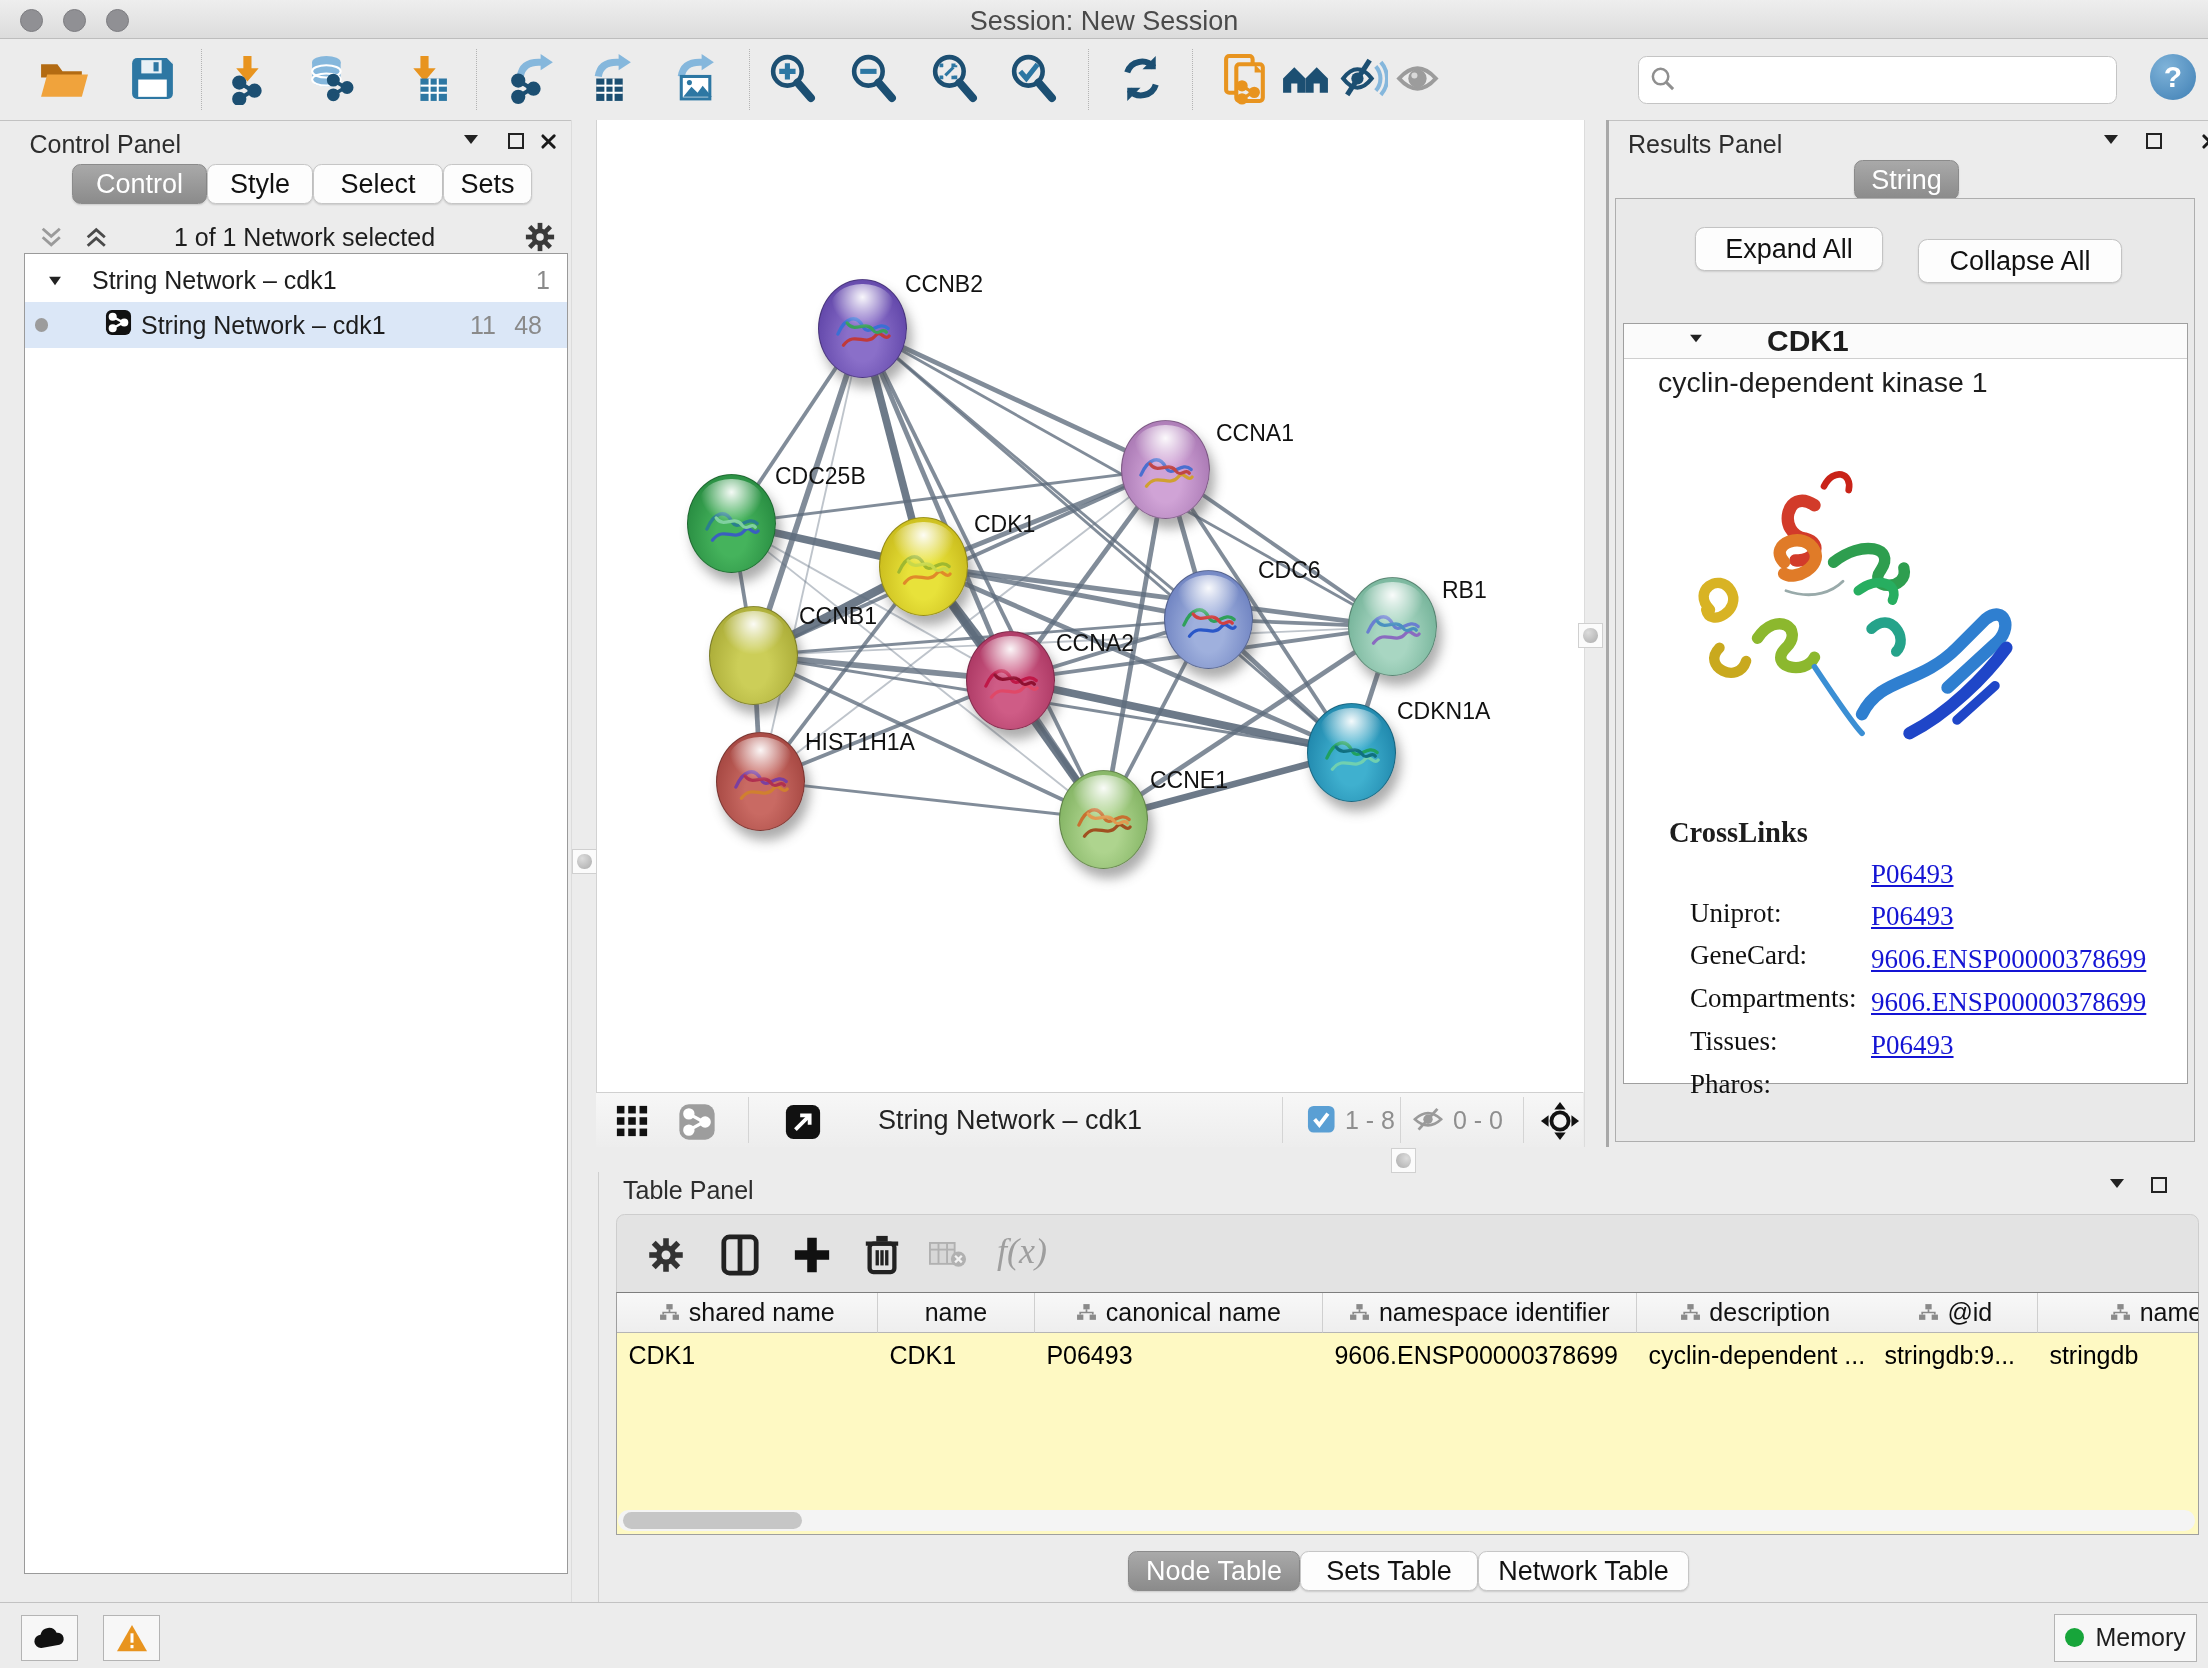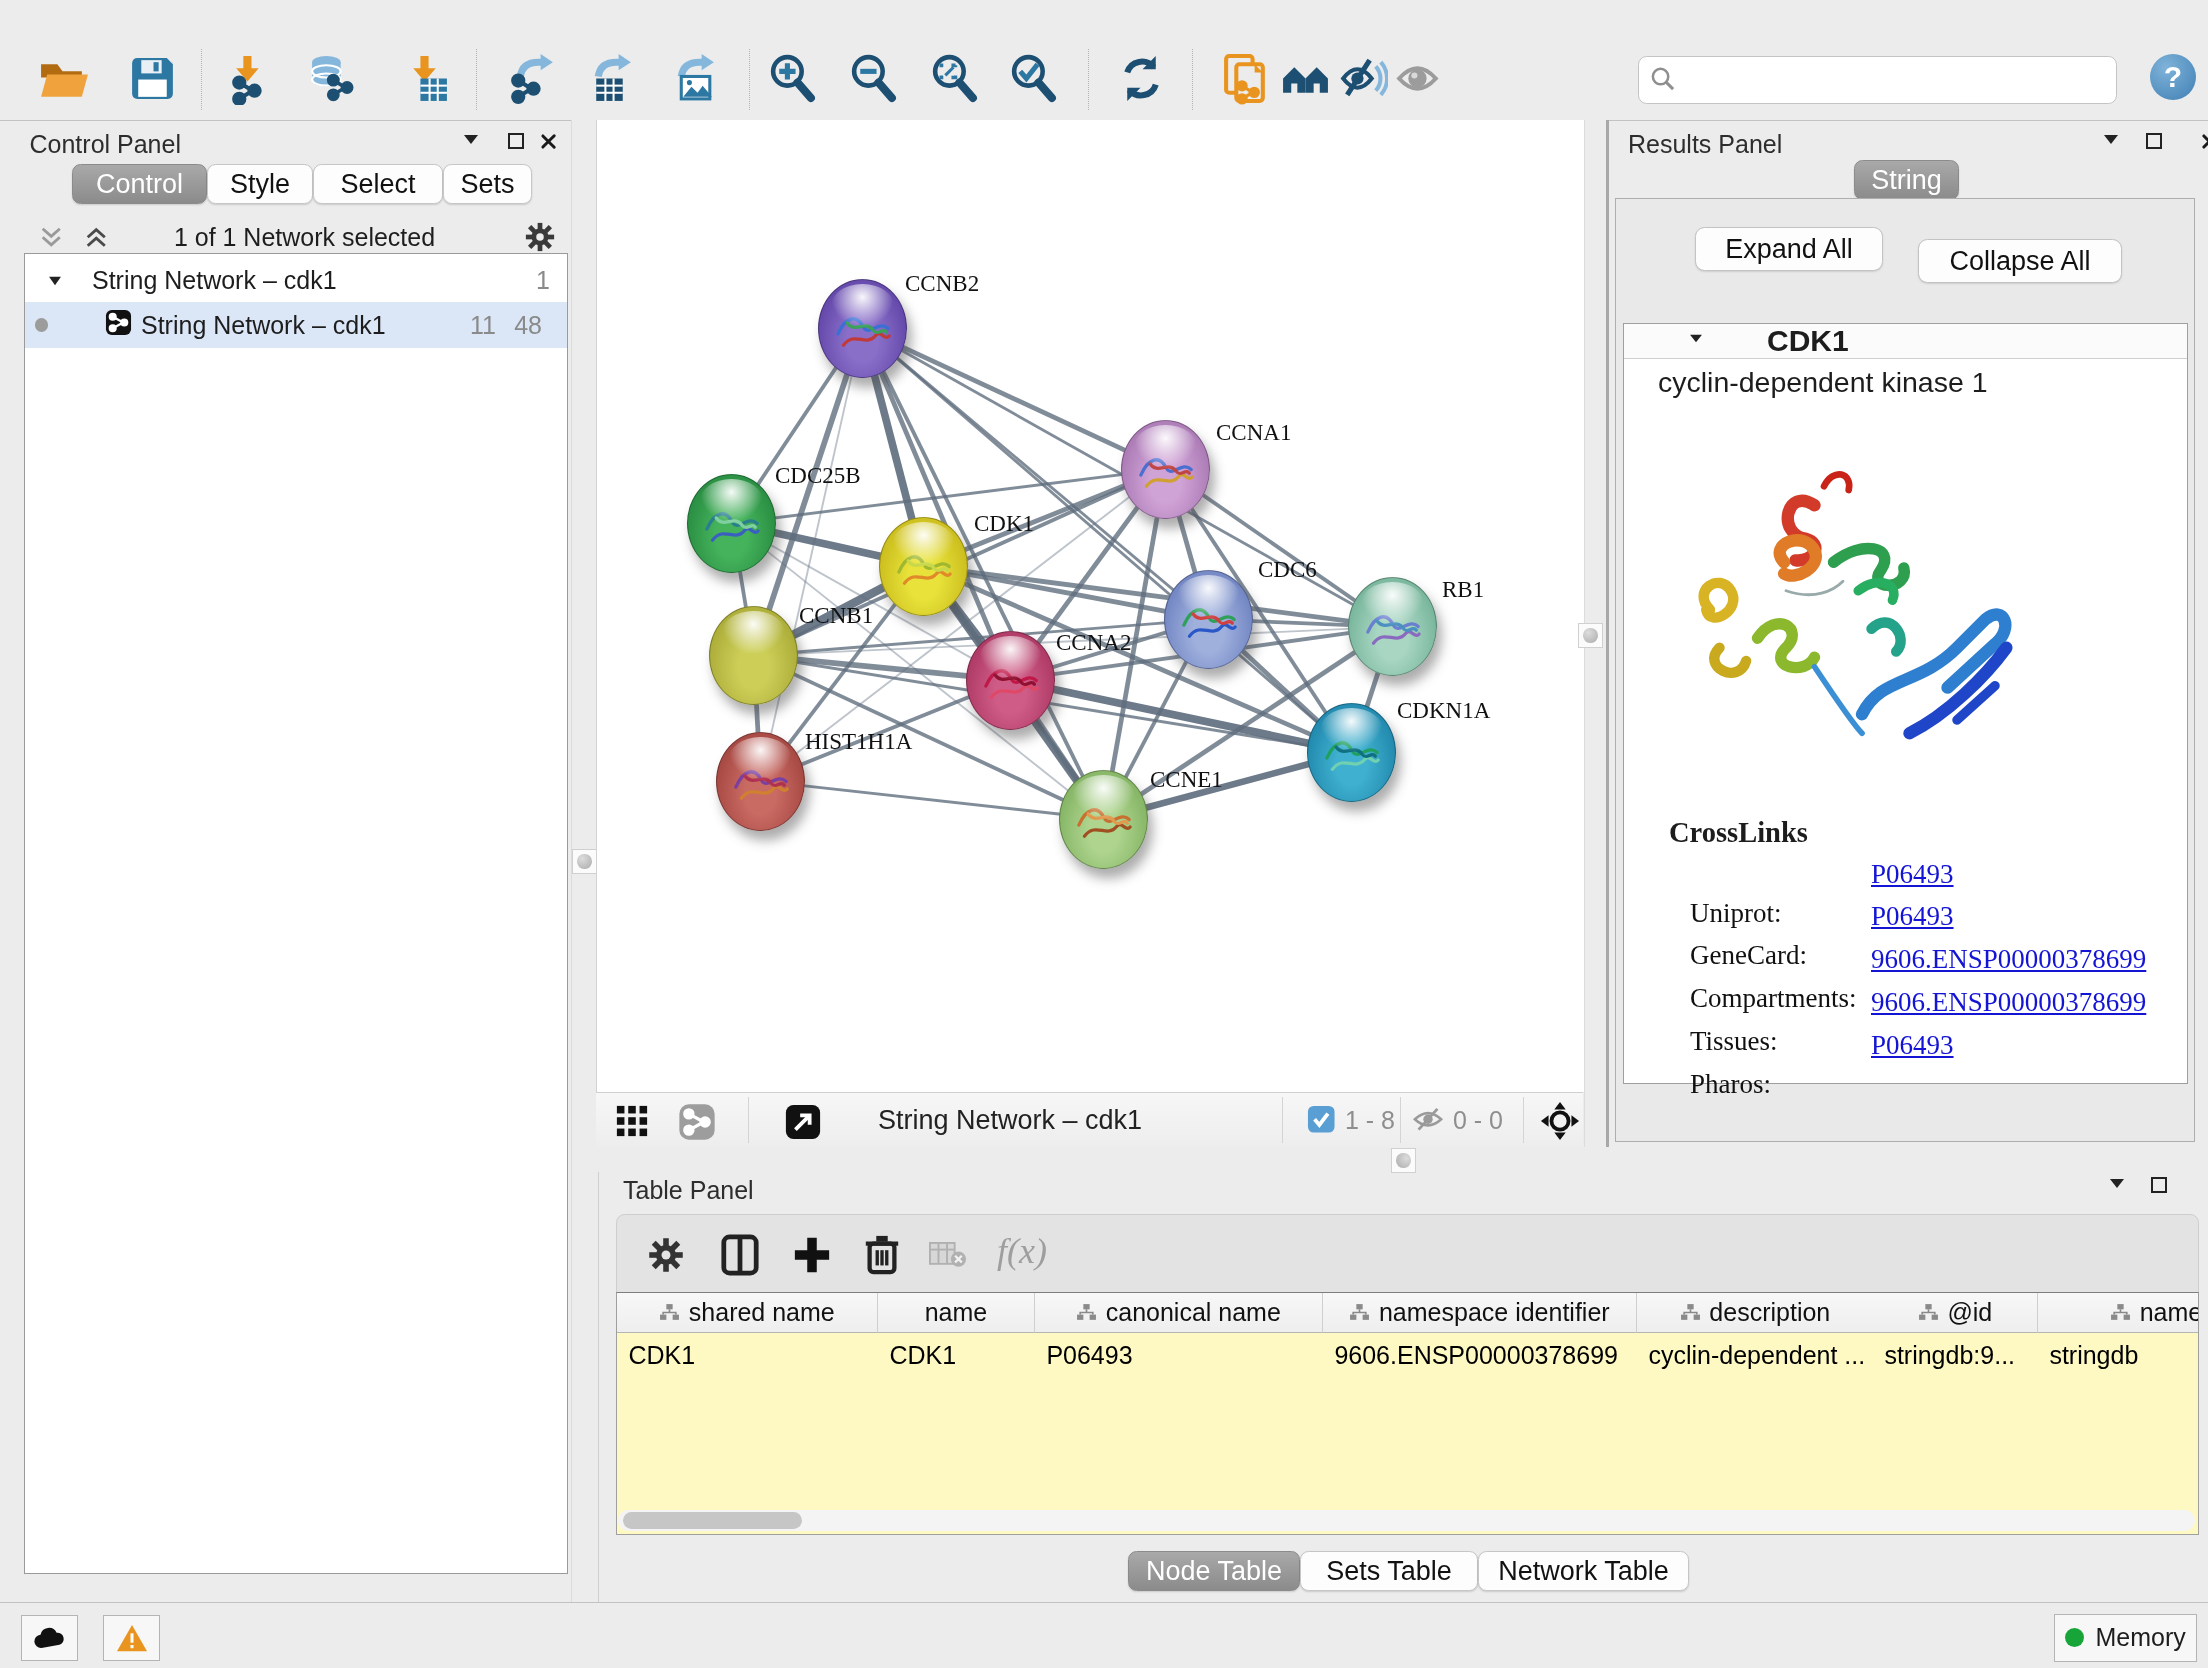"Session: New Session" div.abs { html: none -> <div> <div></div> <div></div> <div></div> <div>Session: New Session</div> </div> }
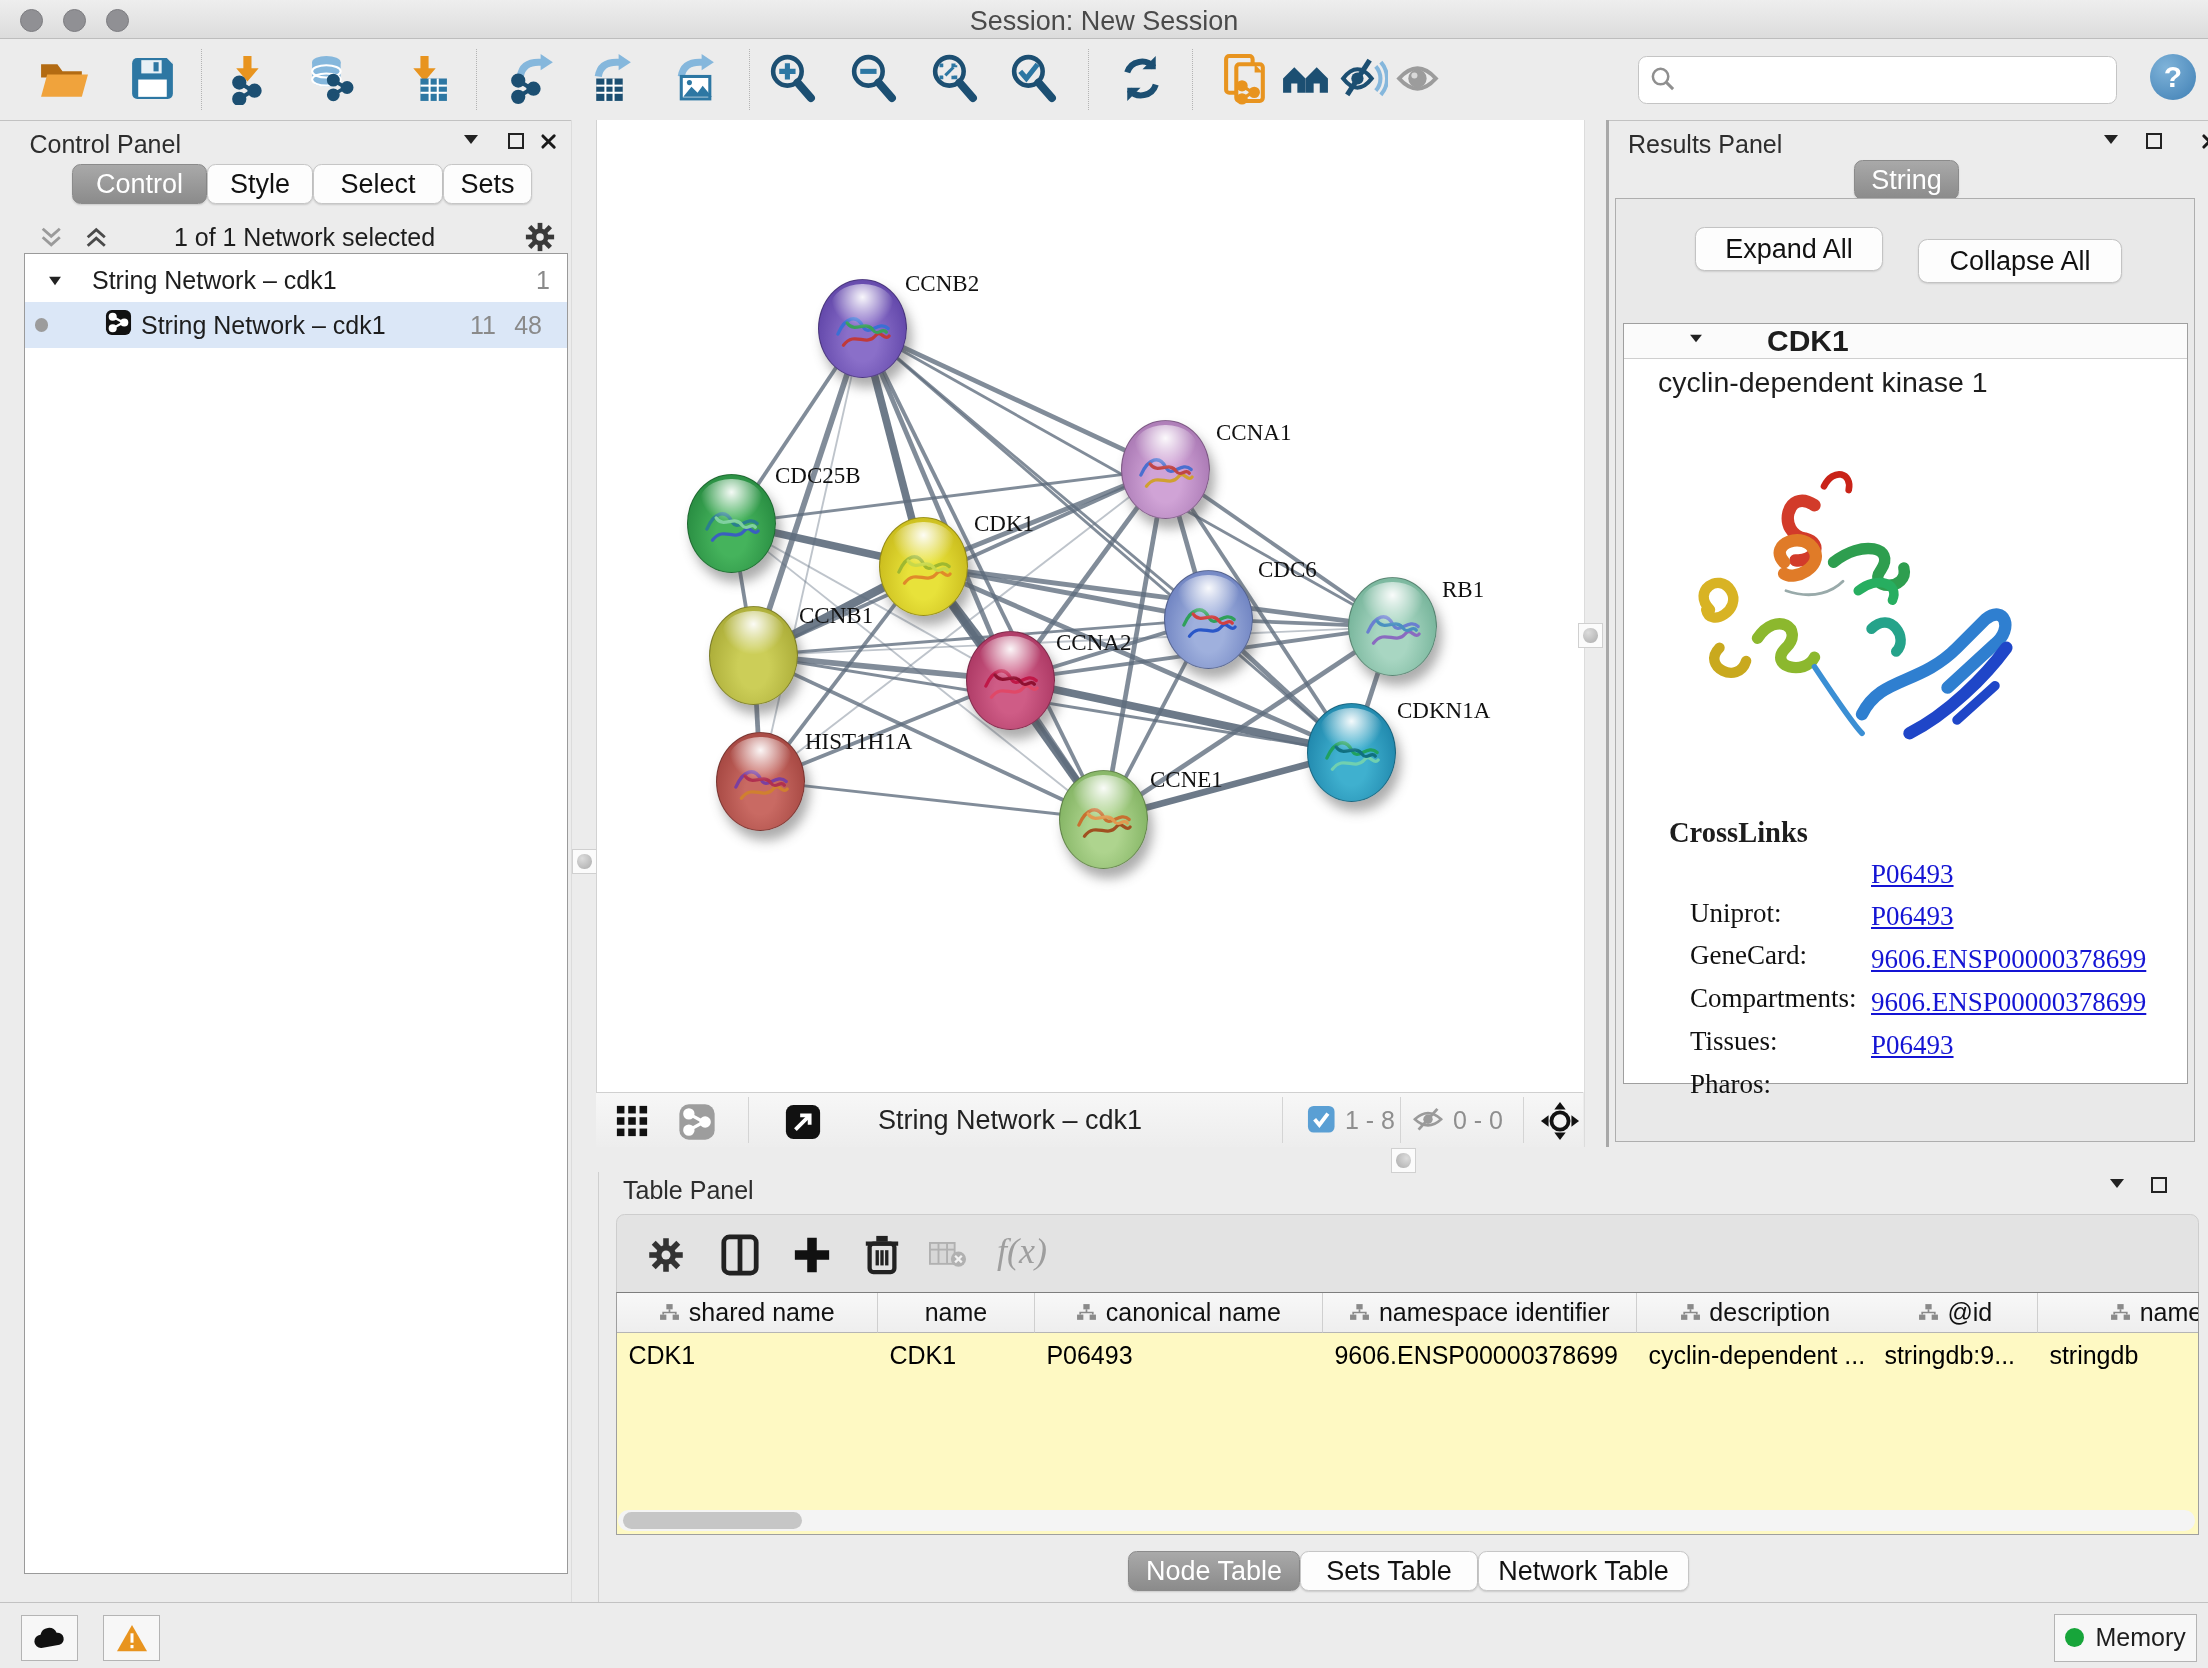"CCNB2" .nlabel { font-family: Liberation Serif, serif -> Liberation Sans, sans-serif }
